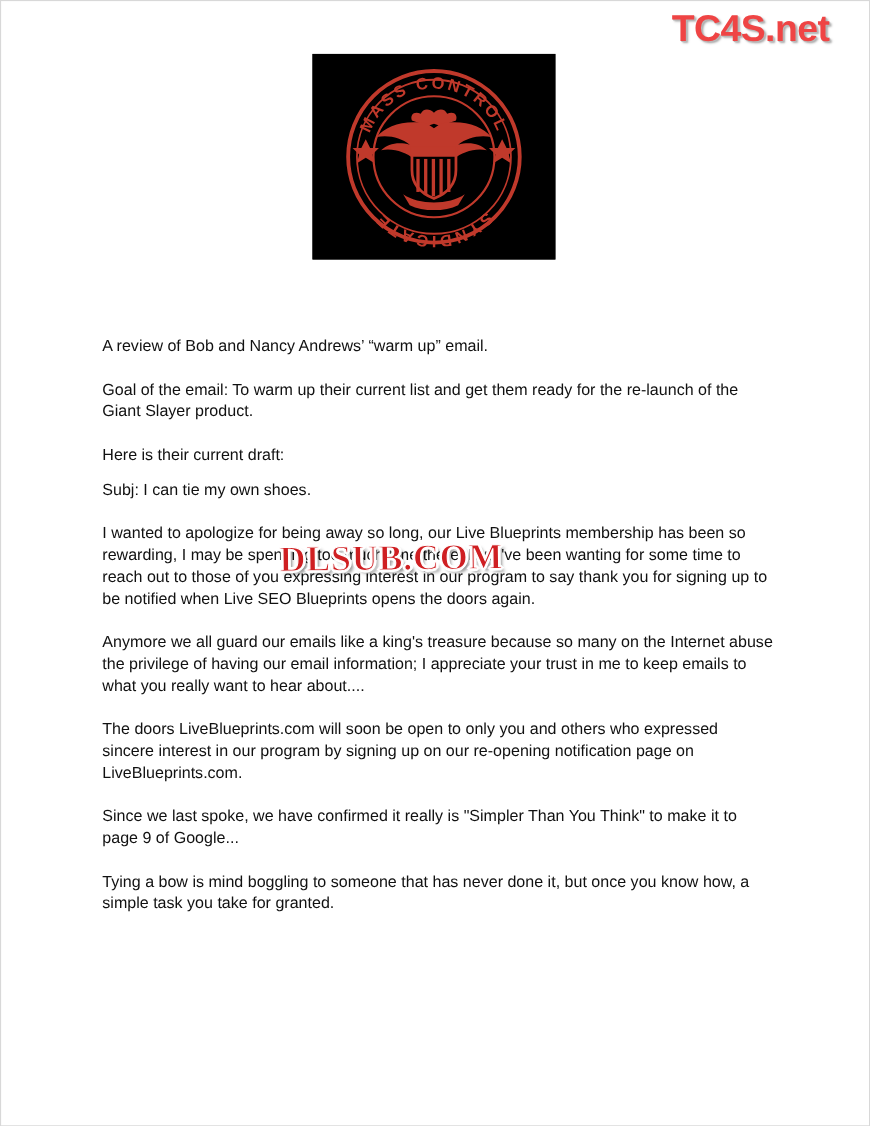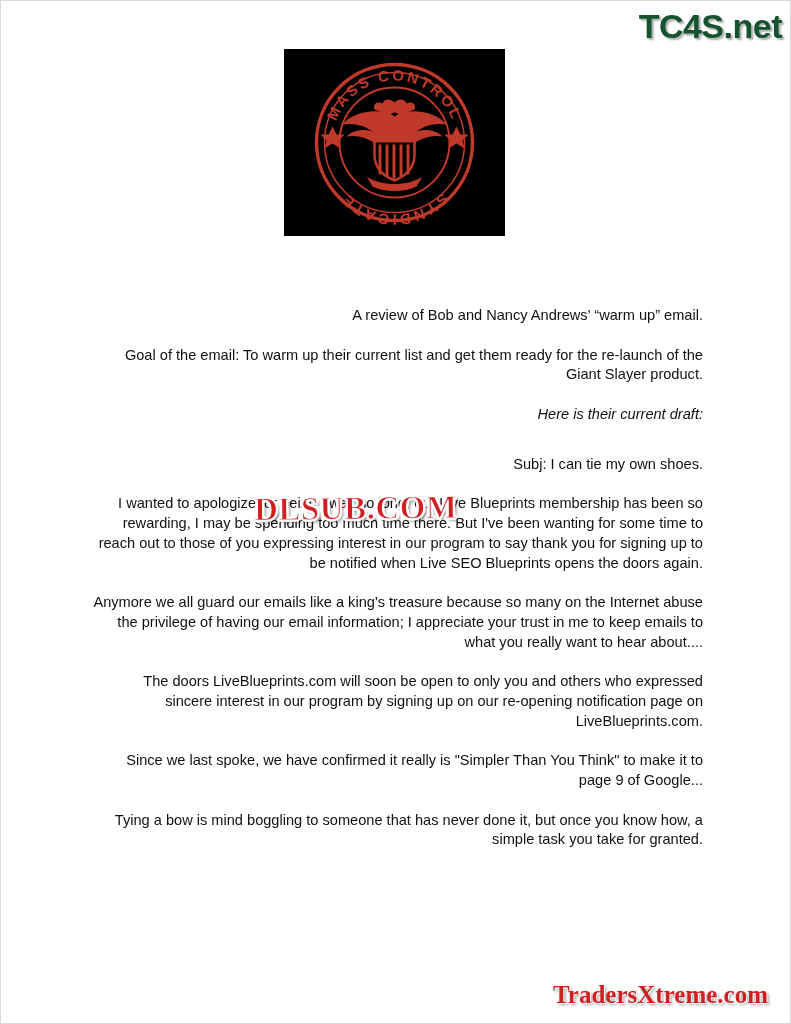"TC4S.net" .tc4s { color: #14532d -> #ef4444; right: 8px -> 36px }
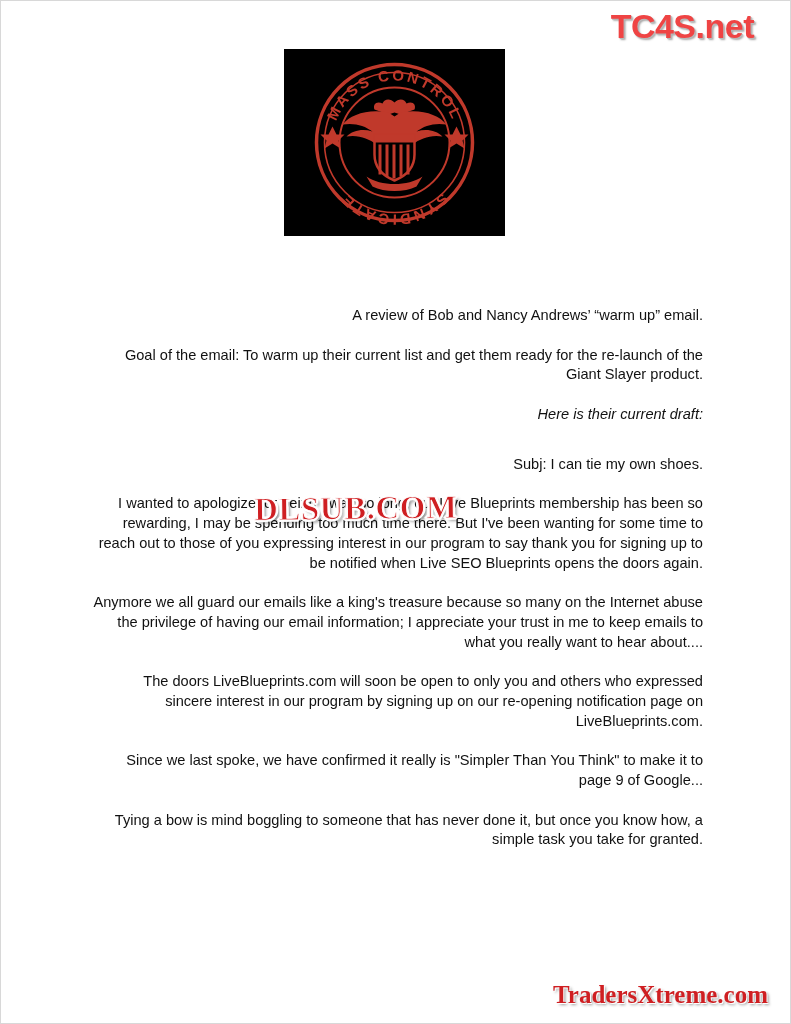"A review of Bob and" .doc-body p { text-align: right -> none }
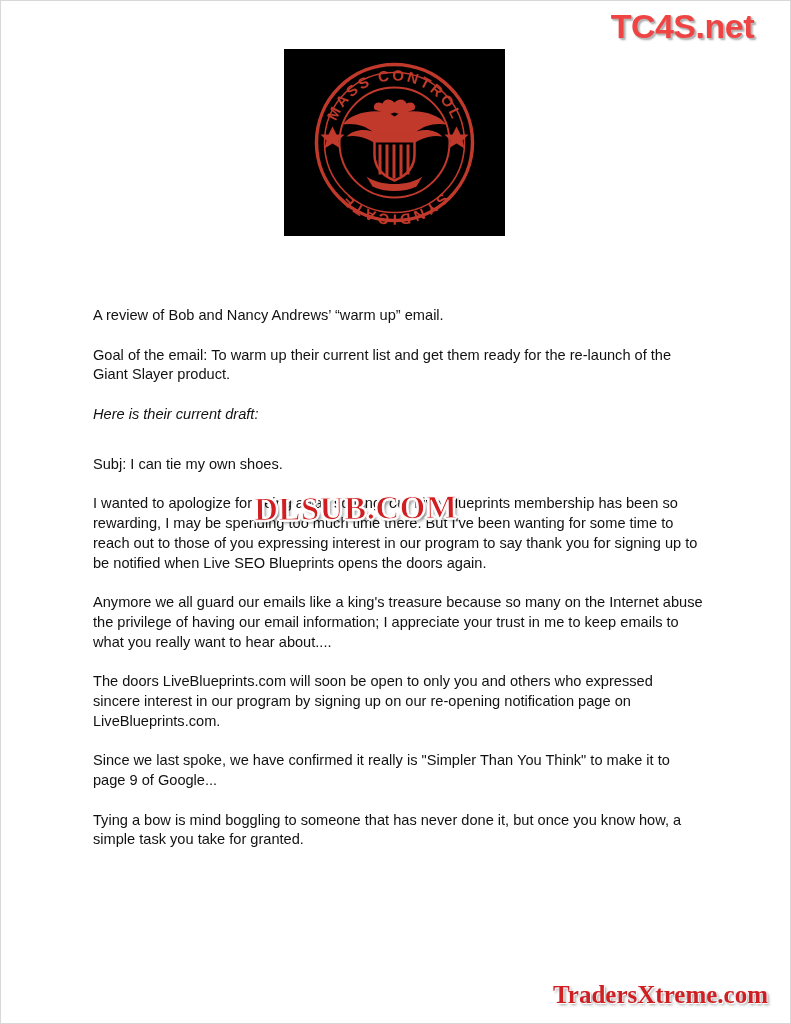"Here is their current draft:" .doc-body p.gap-lg { font-style: italic -> none; margin-bottom: 30px -> 12px }
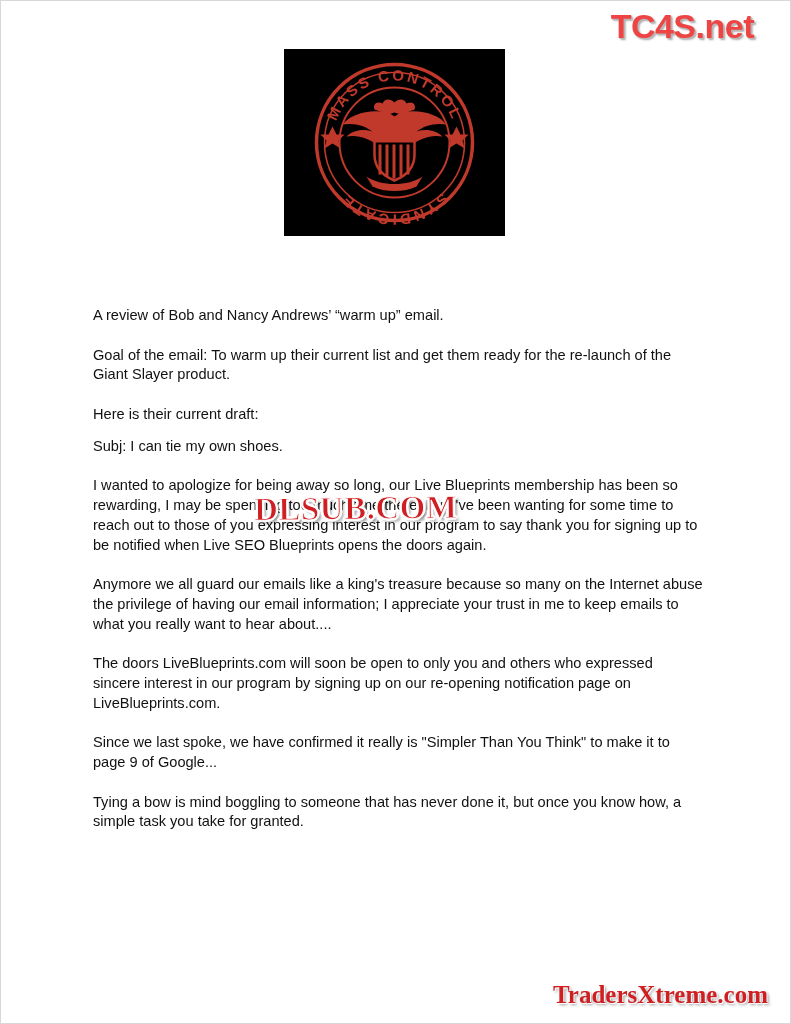"TradersXtreme.com" div.tx-mark { html: <div>TradersXtreme.com</div> -> none }
